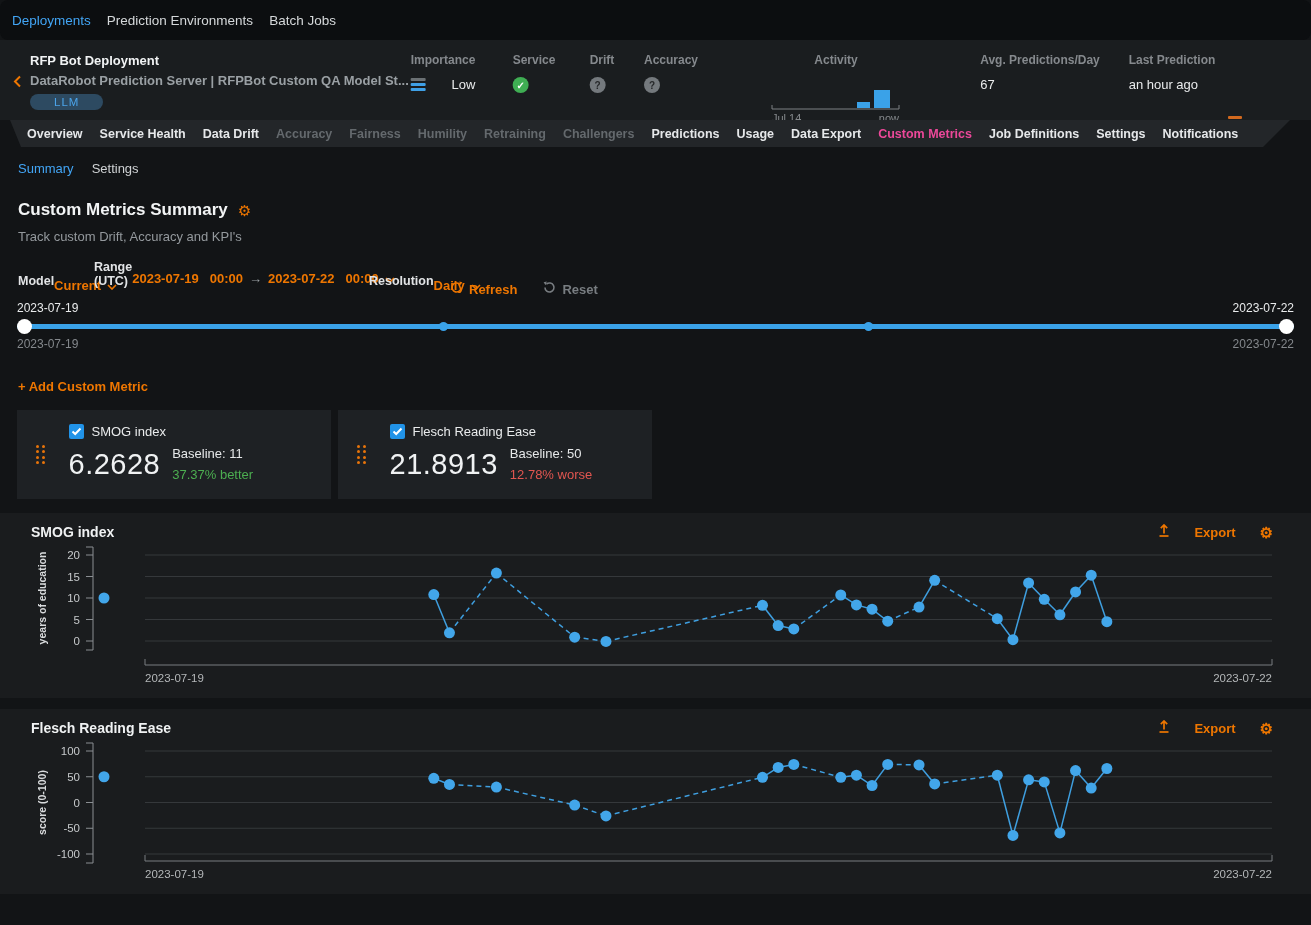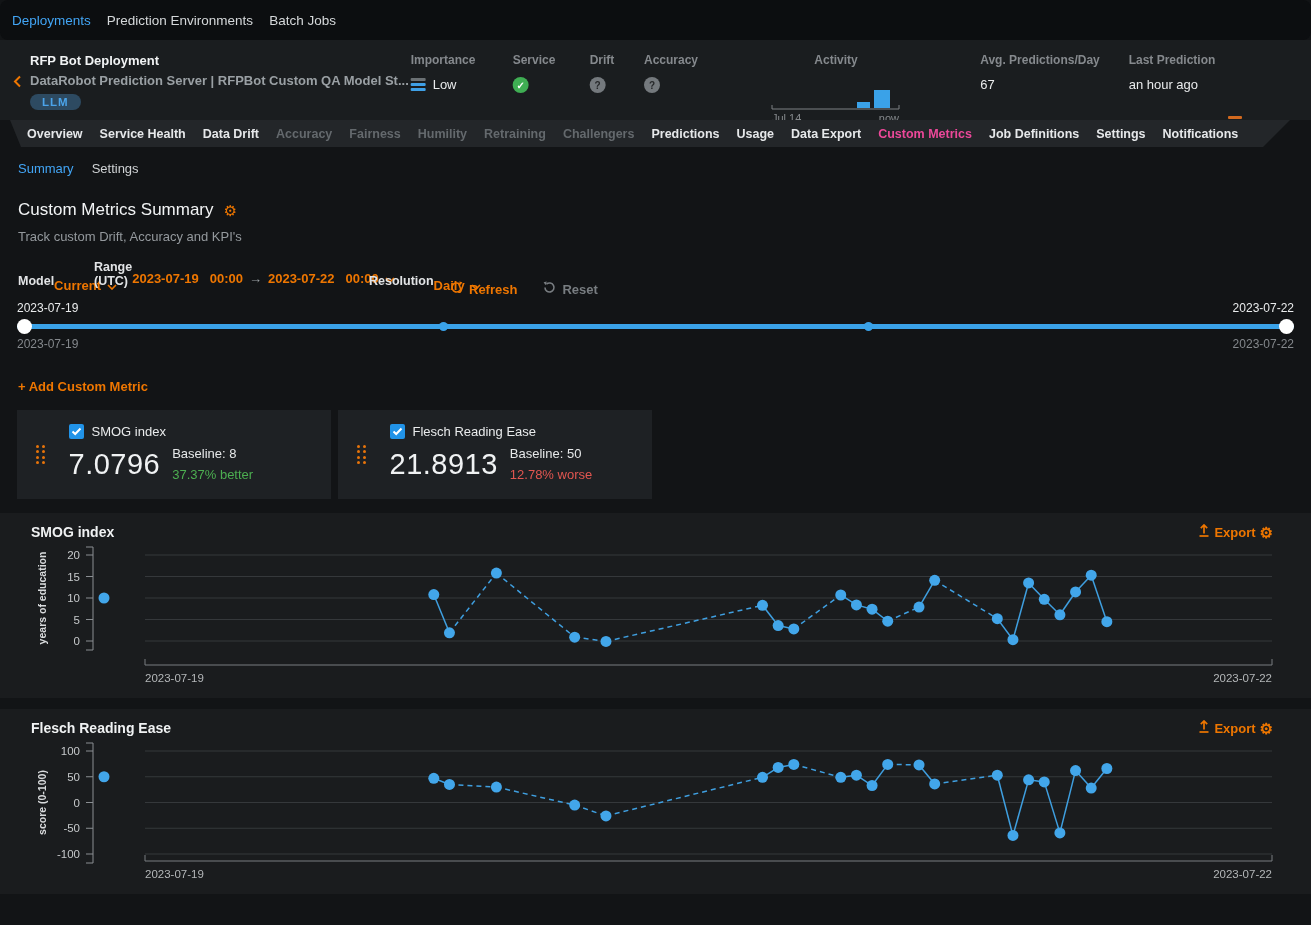"Low" .stat-value { justify-content: flex-start -> space-between }
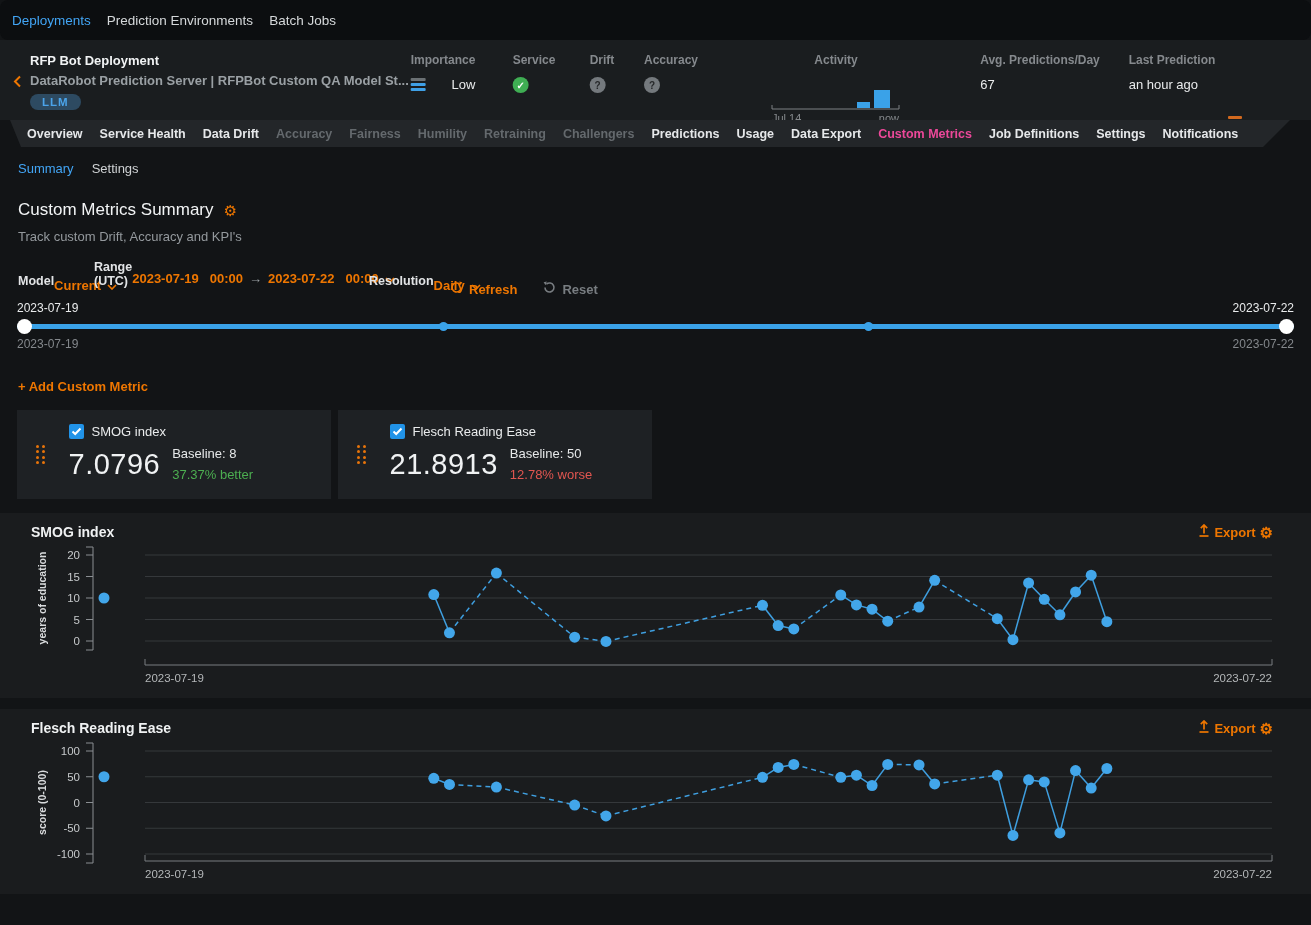"LLM" .llm-badge { font-weight: bold -> normal; padding: 2px 12px -> 2px 24px }
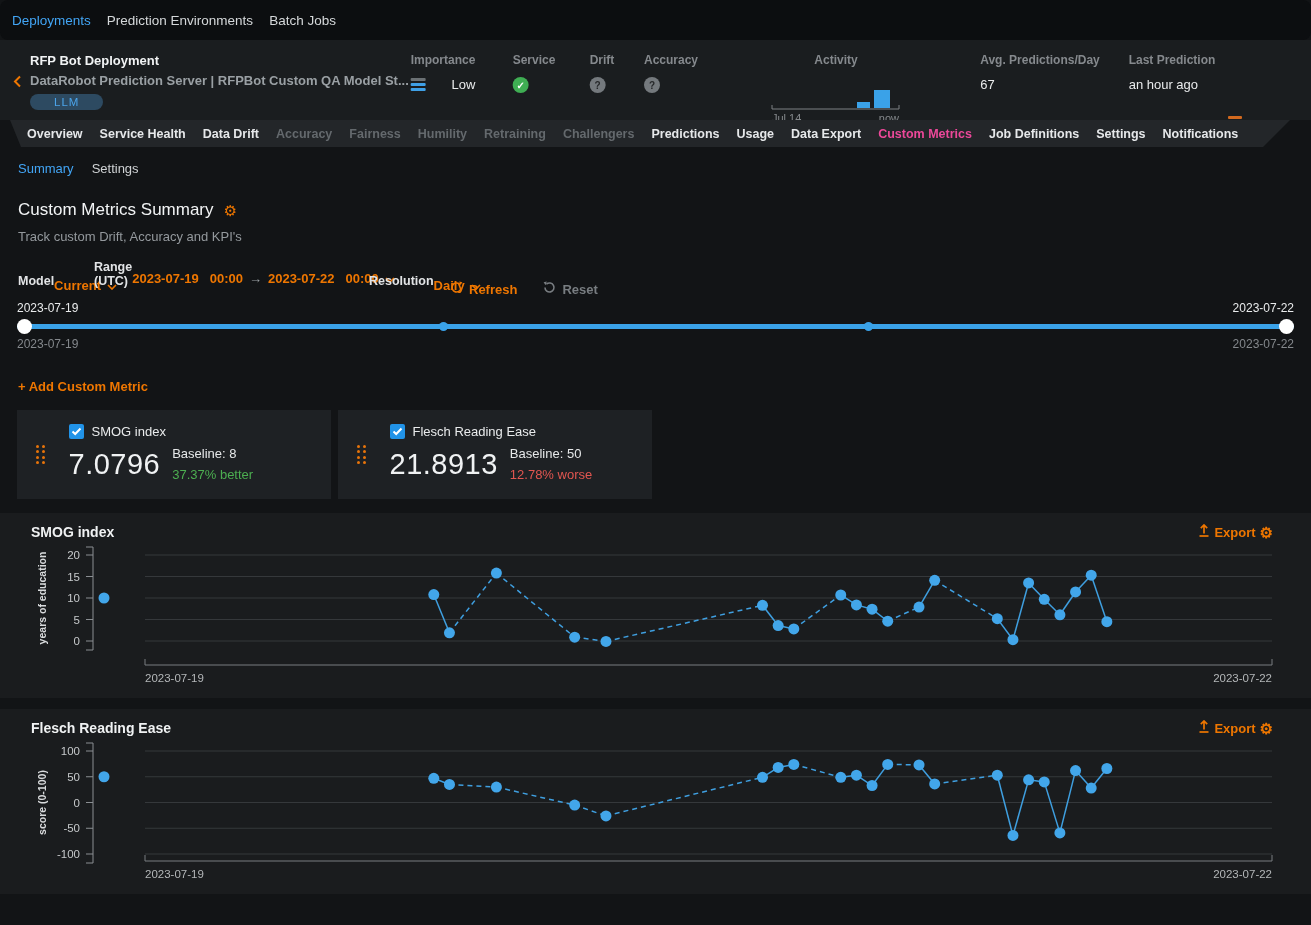"Custom Metrics Summary" .page-title { font-weight: normal -> bold }
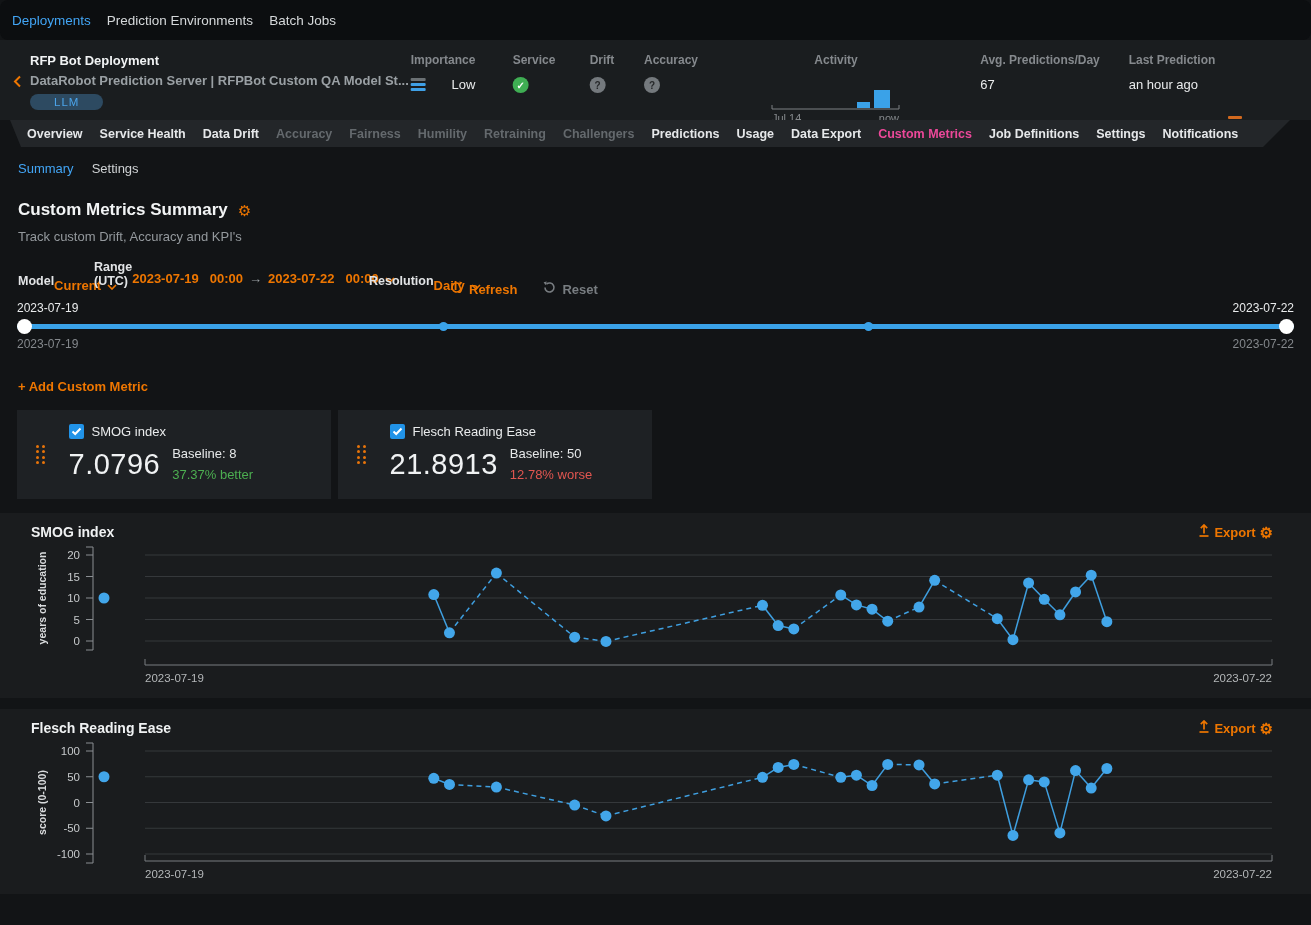"7.0796" span.metric-value { text: 7.0796 -> 6.2628 }
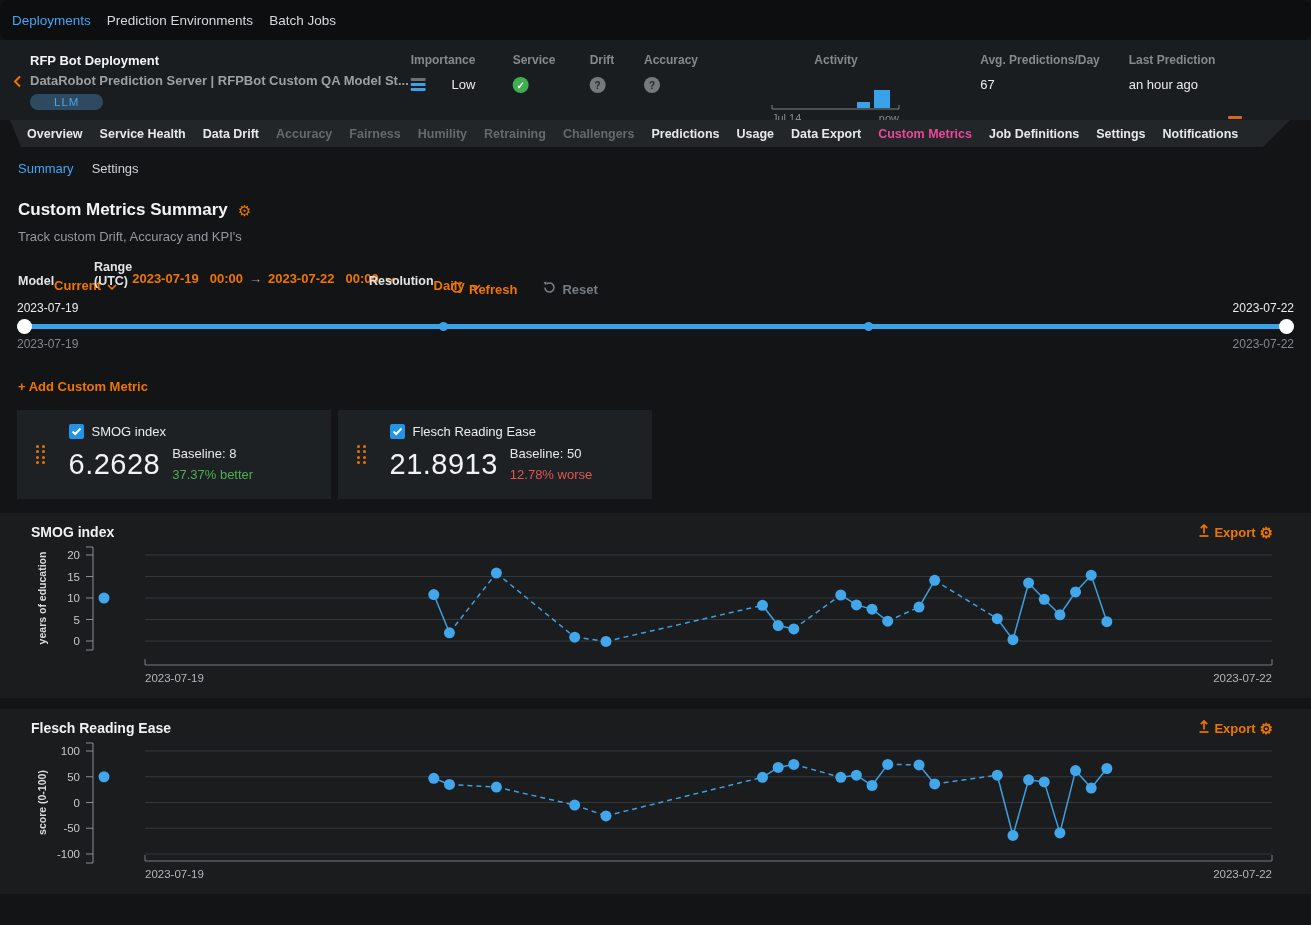"Baseline: 8" div.metric-baseline { text: 8 -> 11 }
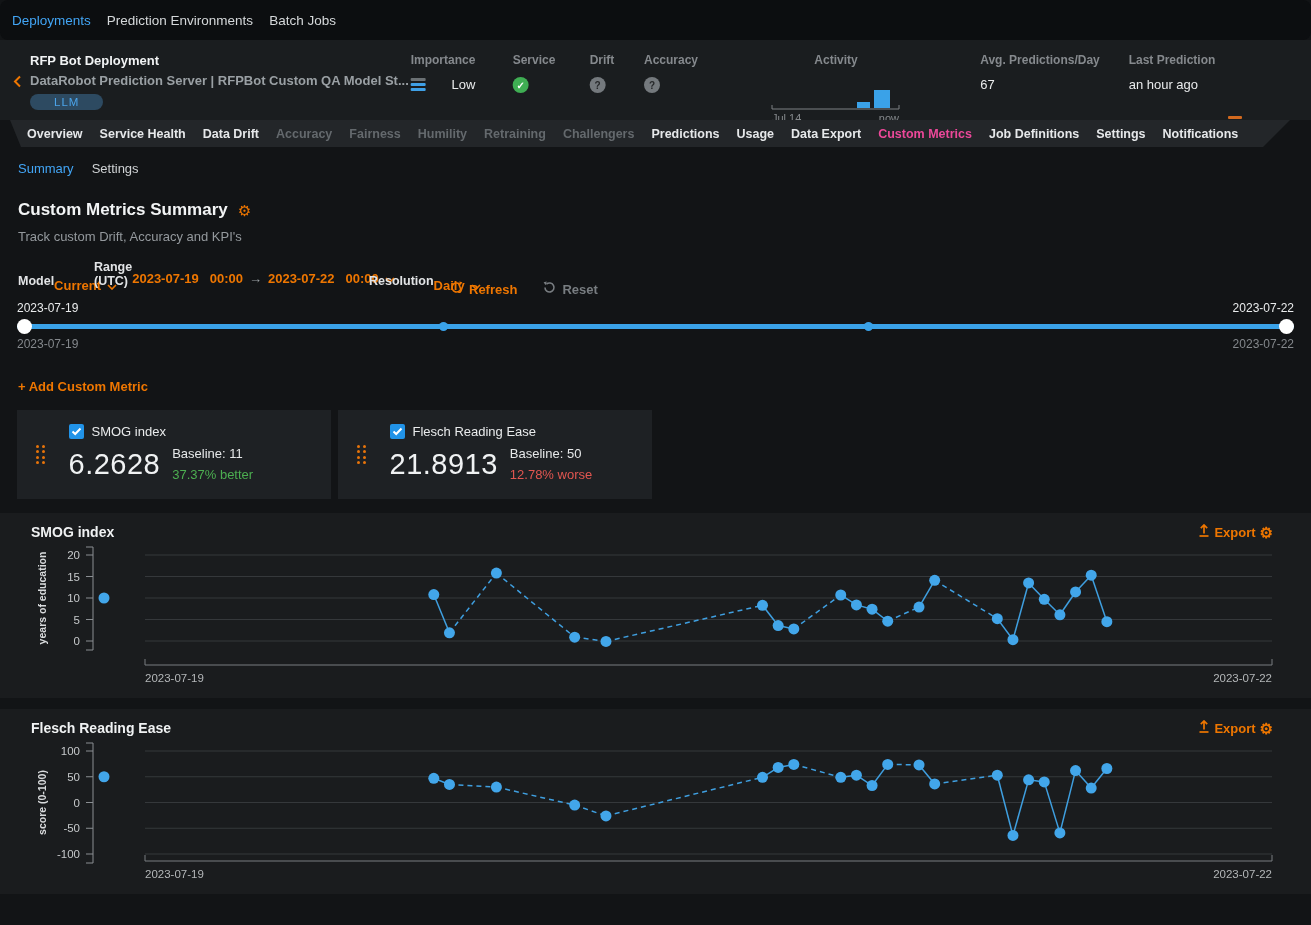"Export" .export { gap: 4px -> 24px }
